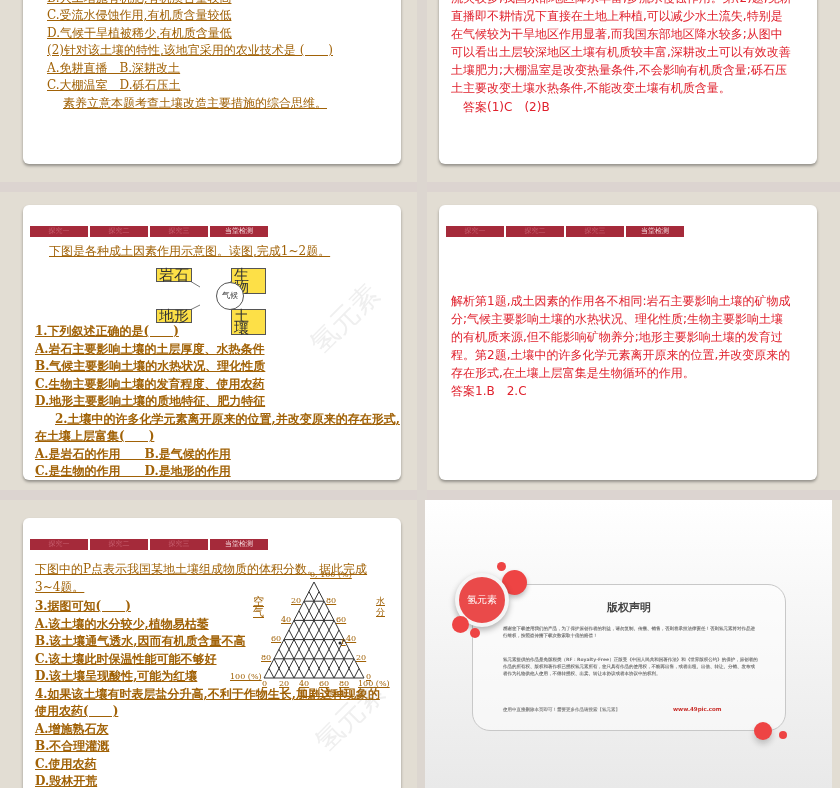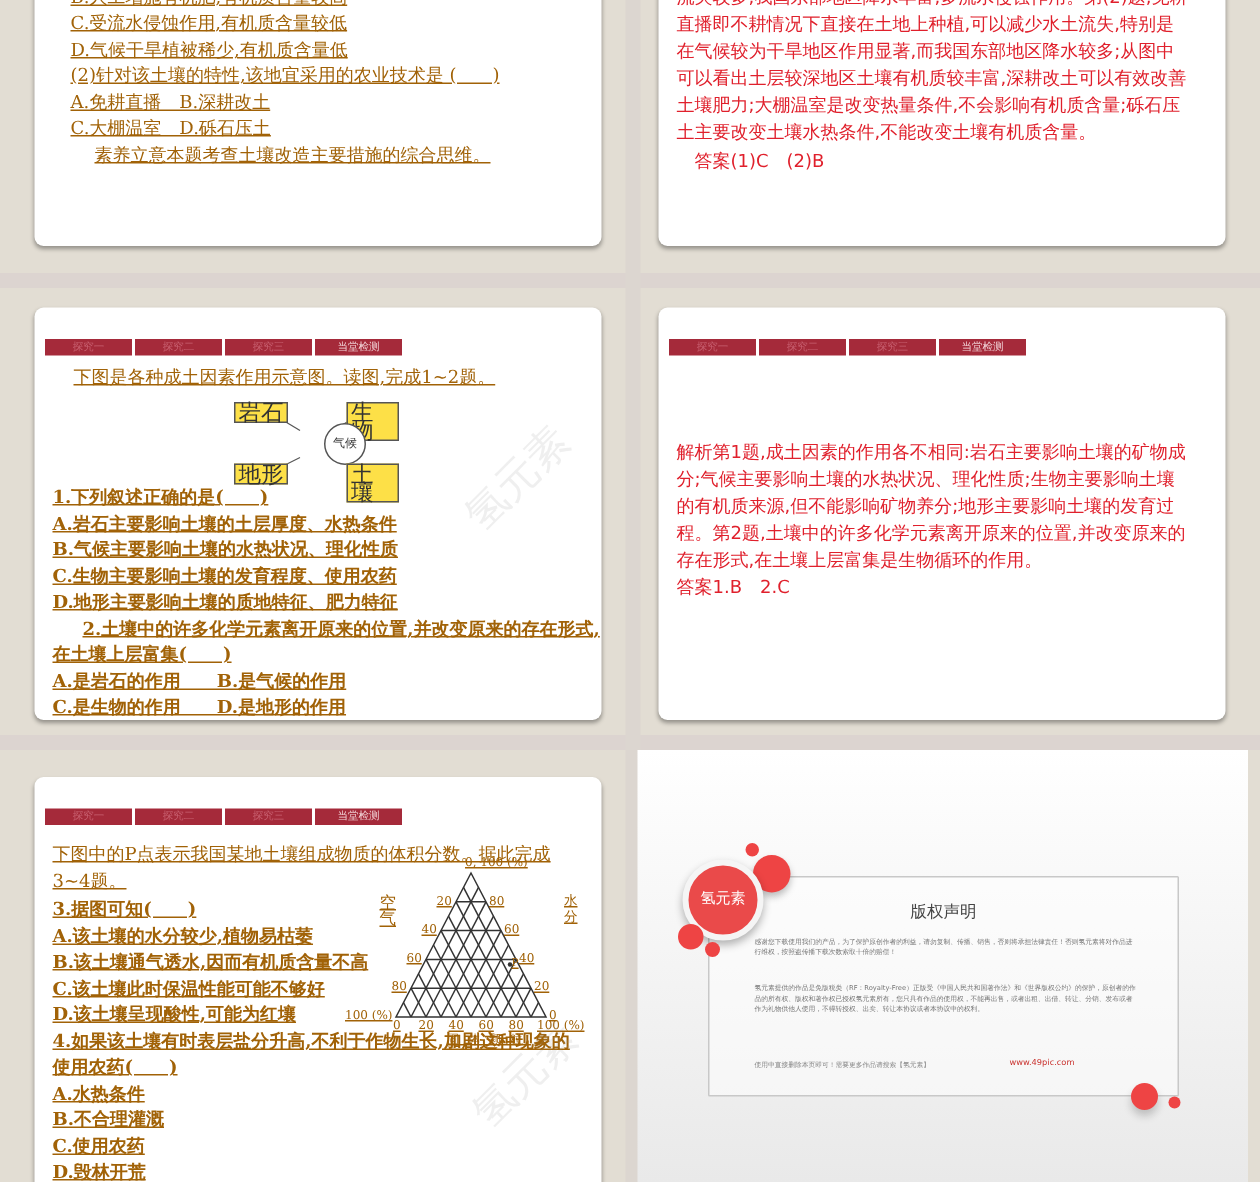"版权声明" .copy-card { border-radius: 1px -> 18px; font-weight: none -> bold }
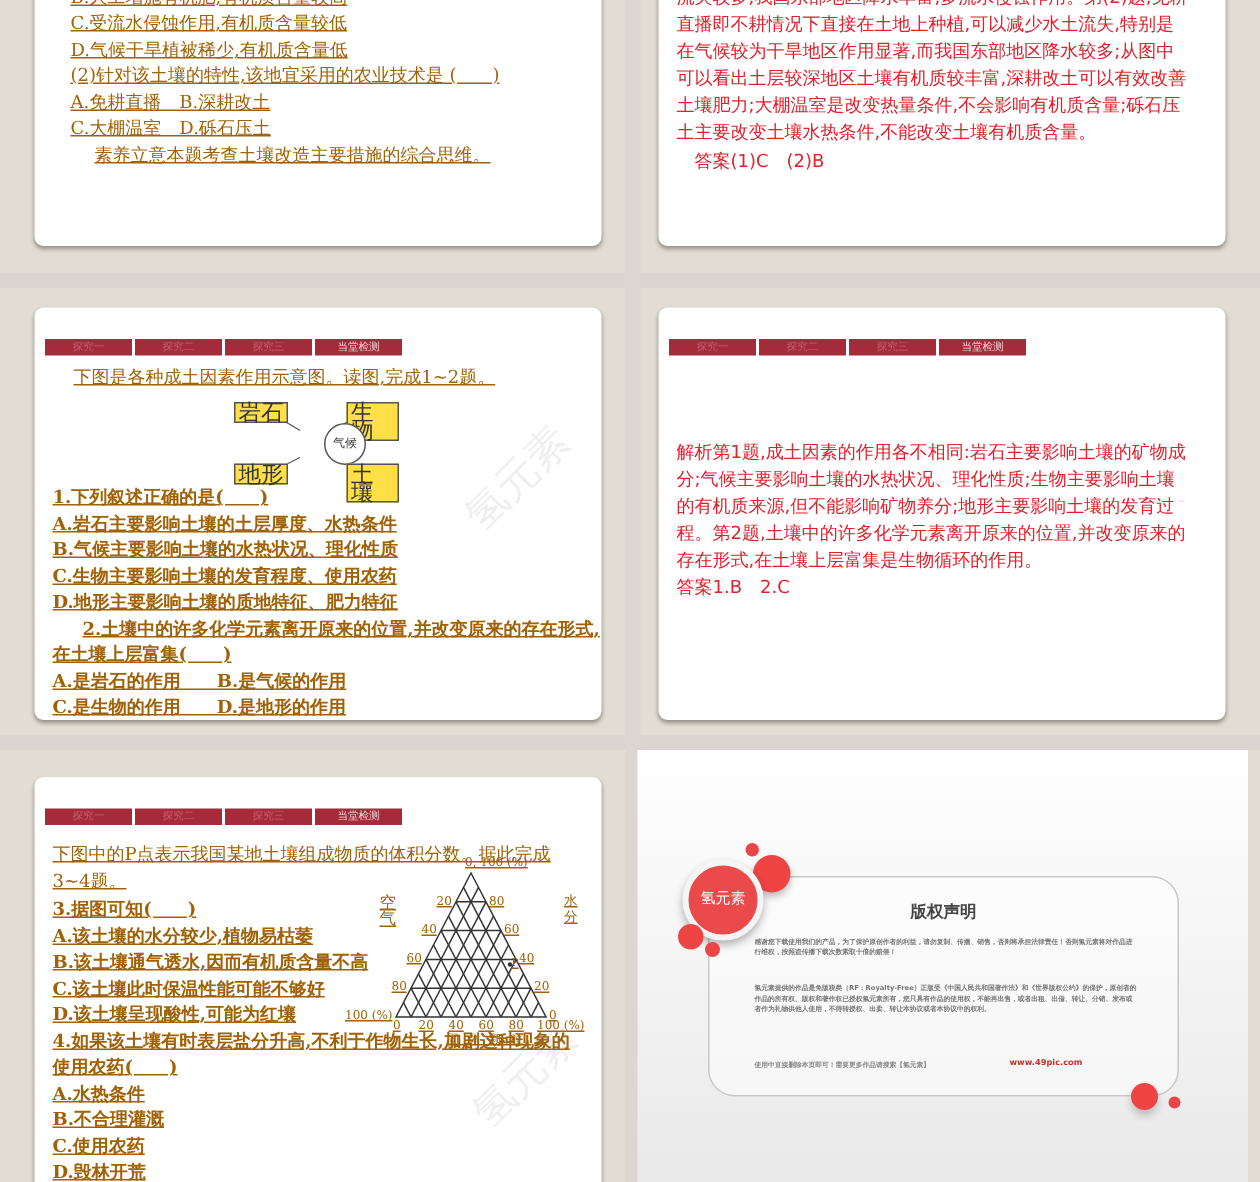"A.水热条件" div.q { text: A.水热条件 -> A.增施熟石灰 }
